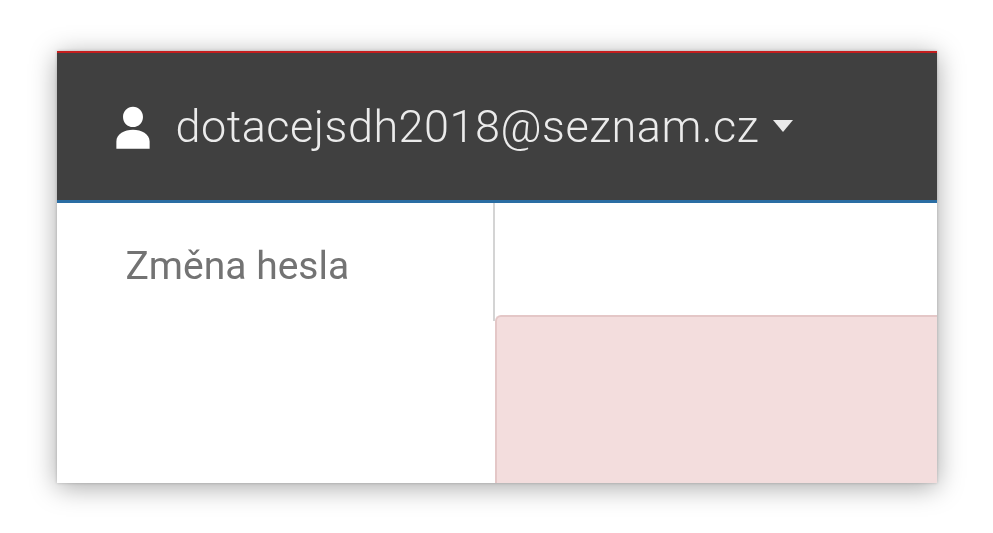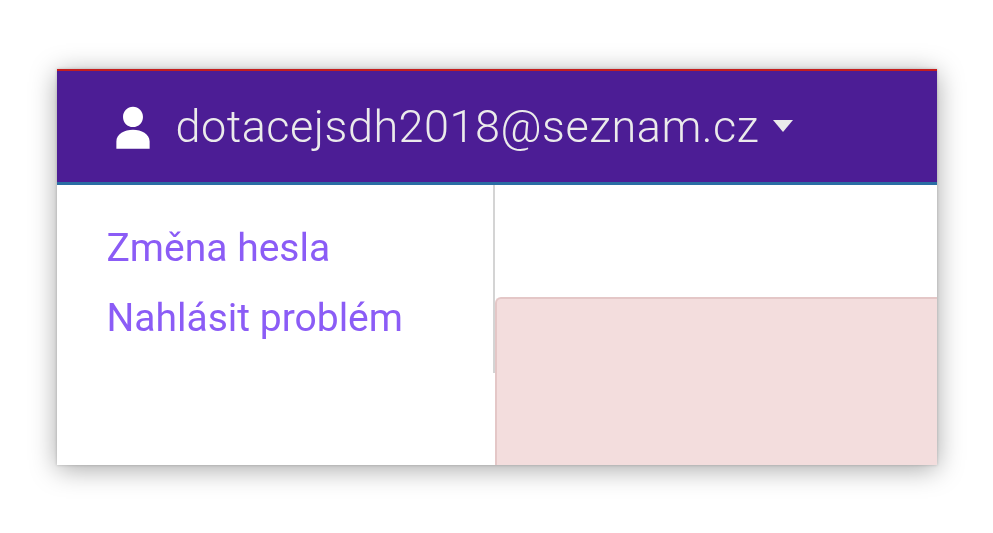"dotacejsdh2018@seznam.cz" .header-bar { background: #4c1d95 -> #404040; height: 116px -> 152px }
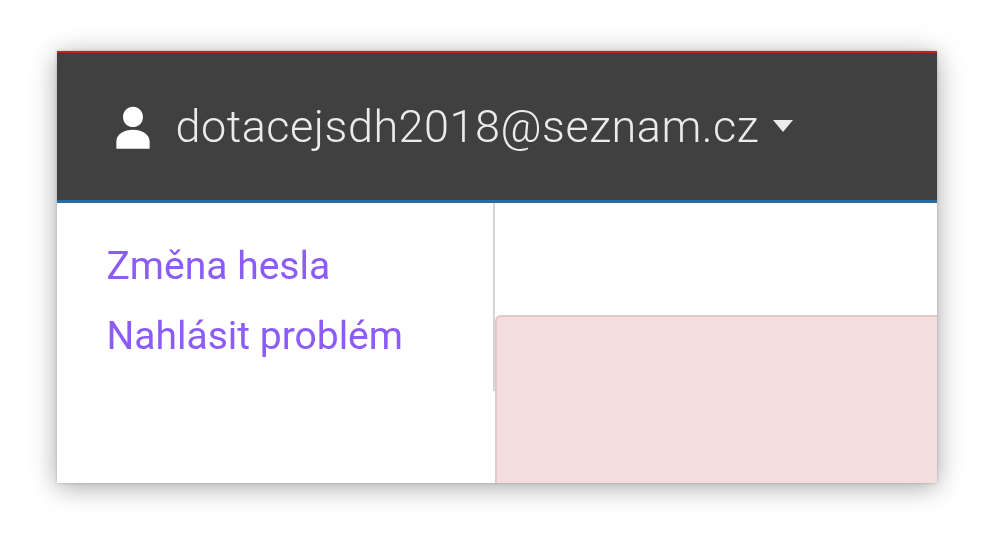"Změna hesla" .menu-item { color: #8b5cf6 -> #737373; margin-left: none -> 19px }
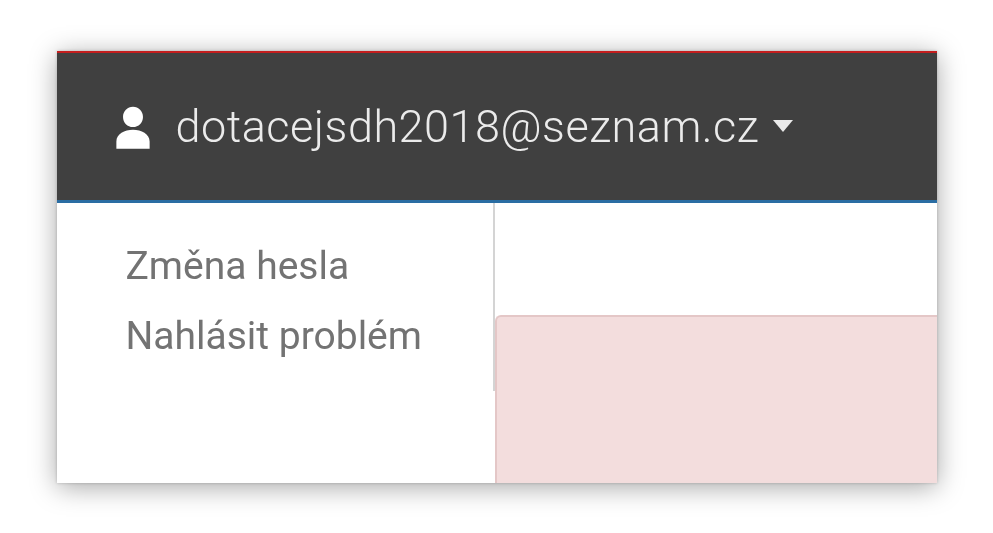"Nahlásit problém" div.menu-item { html: <div>Nahlásit problém</div> -> none }
